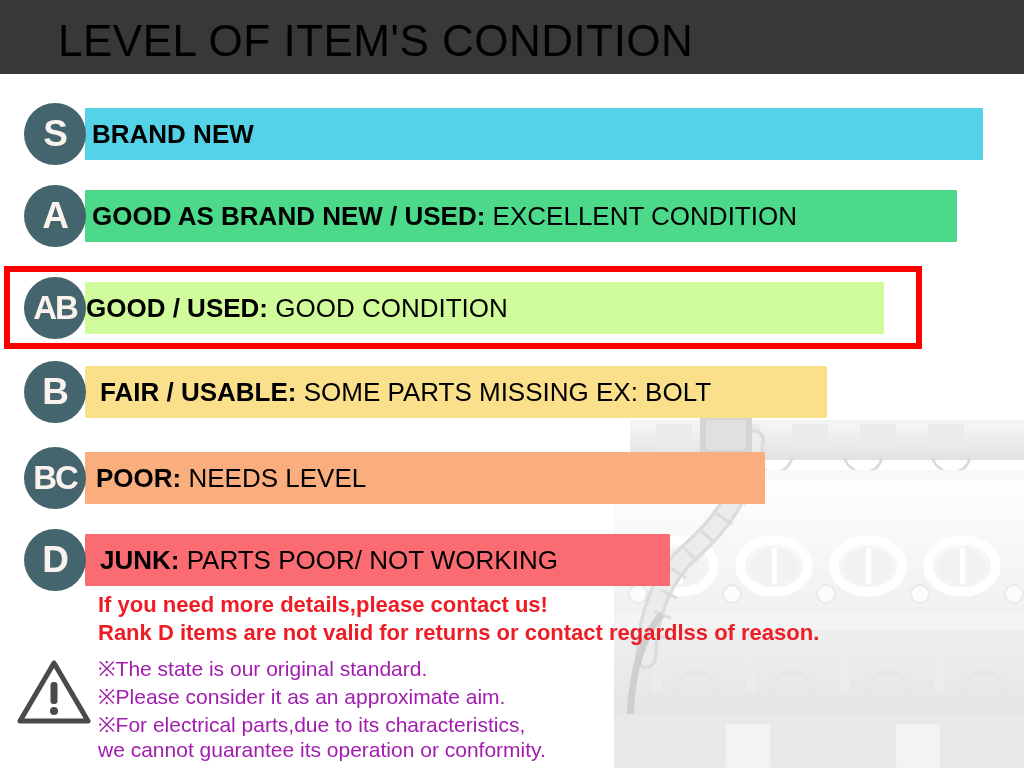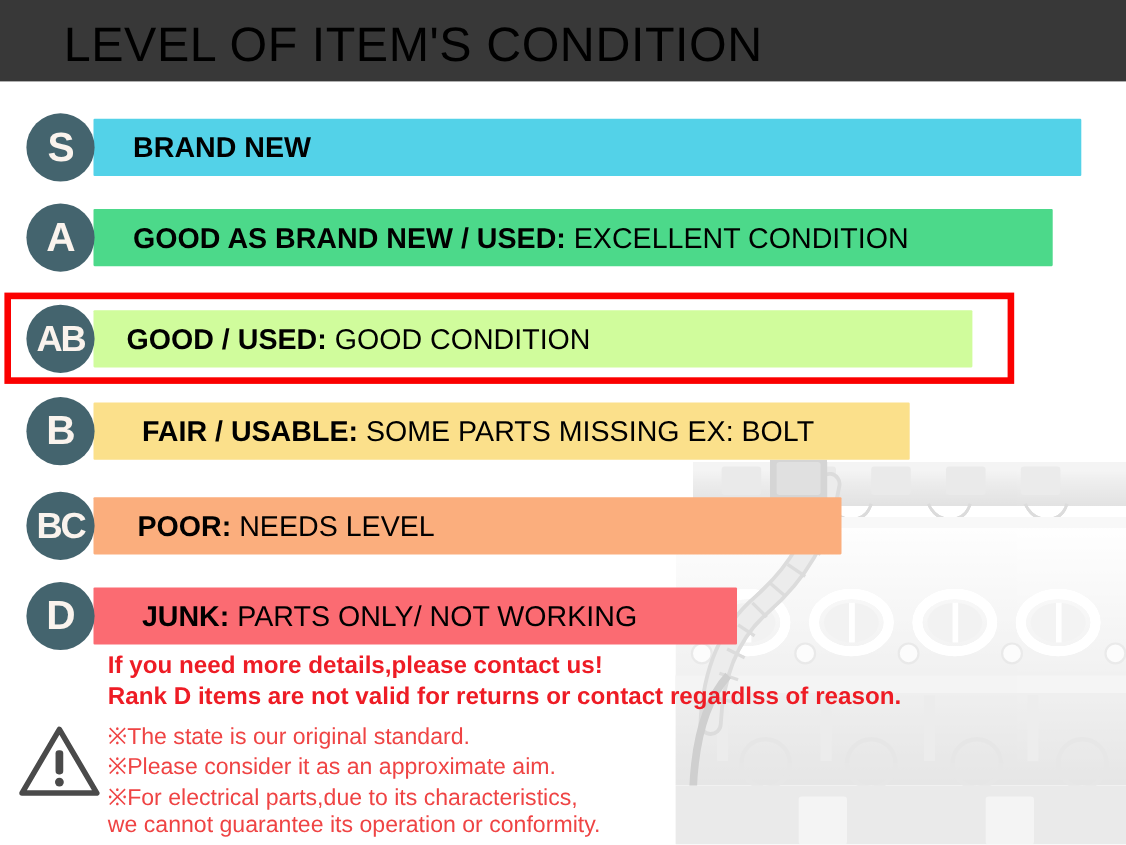"BRAND NEW" .rank-text .b { margin-left: 29px -> none }
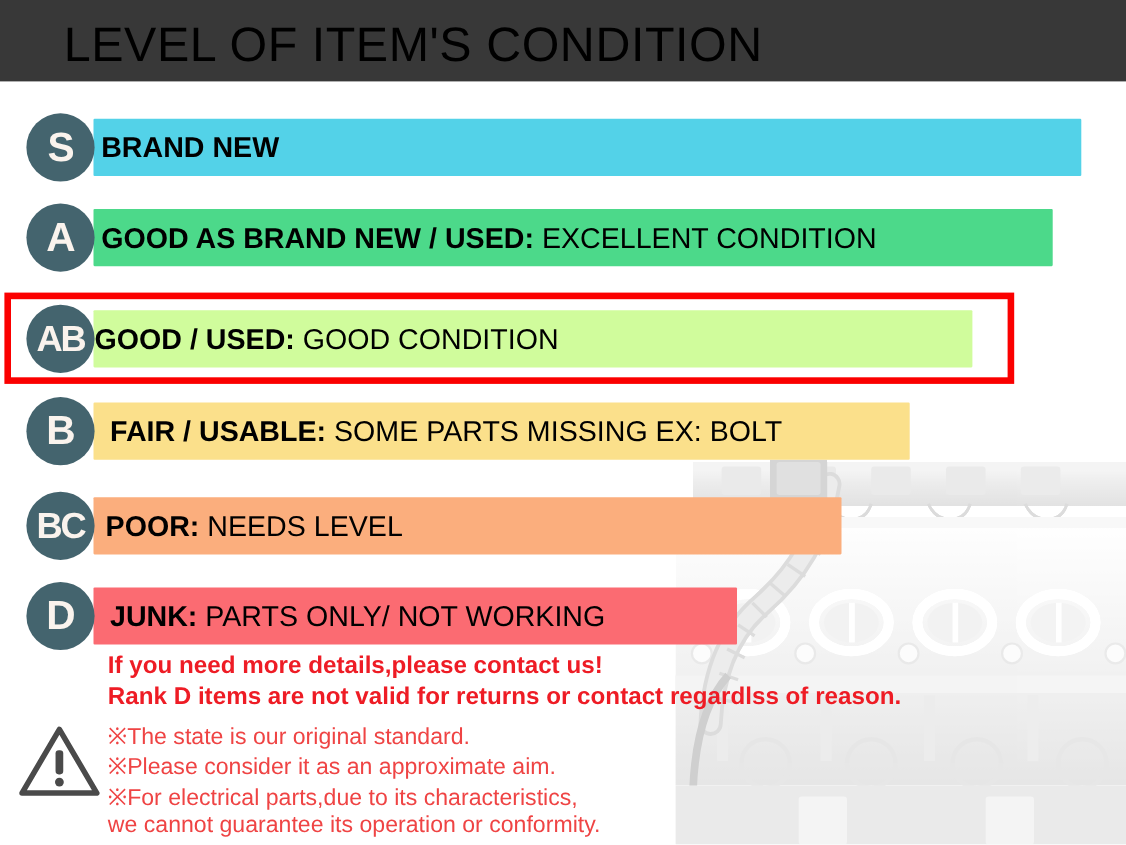"PARTS ONLY/ NOT WORKING" span.n { text: ONLY/ -> POOR/ }
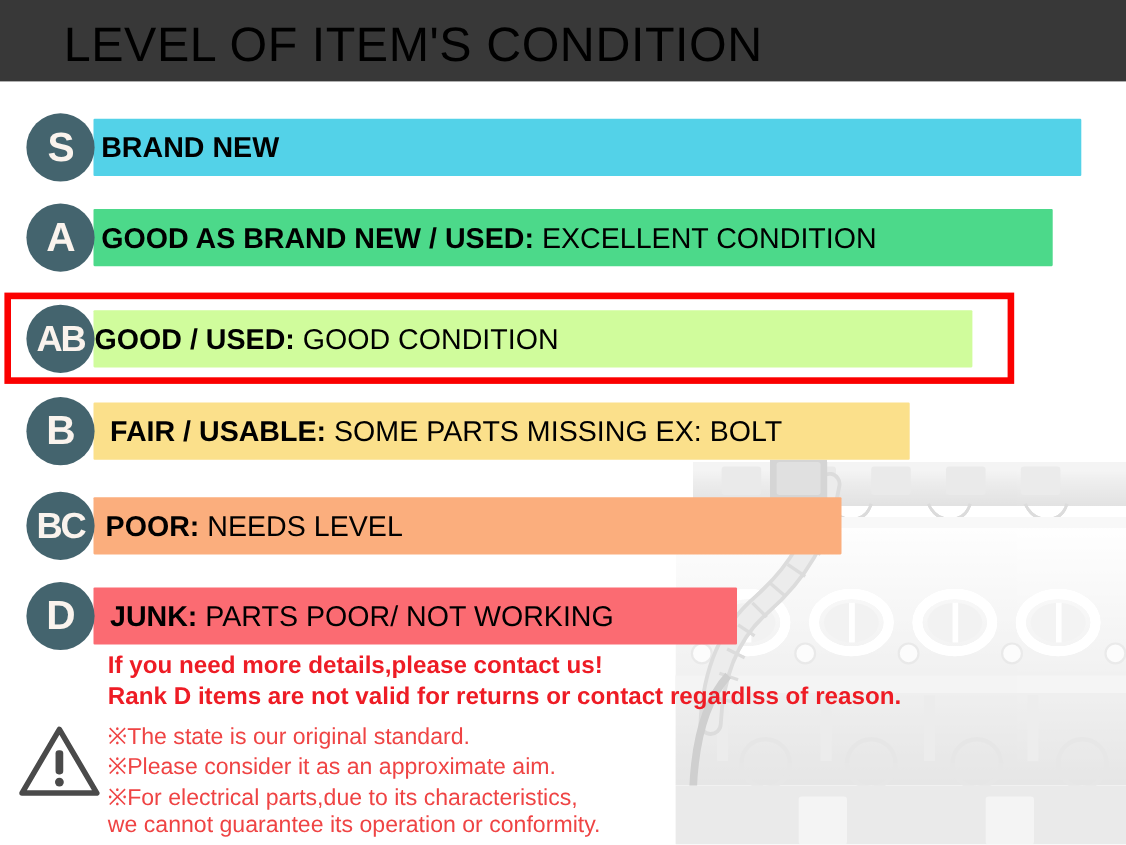"※The state is our original" .note-gray { color: #ef4444 -> #a21caf }
